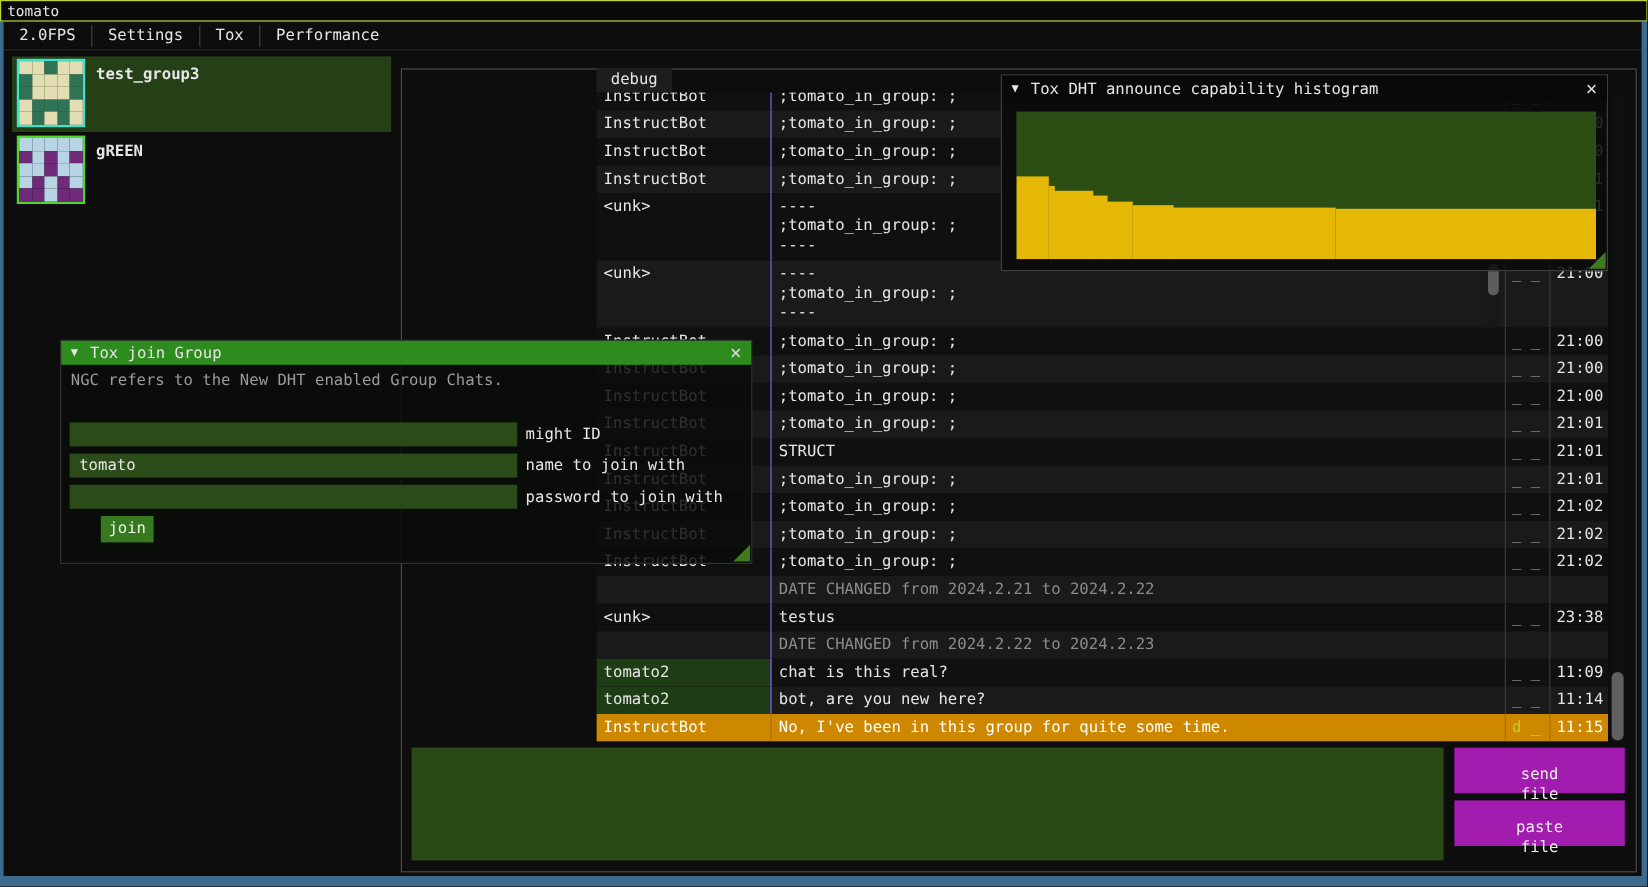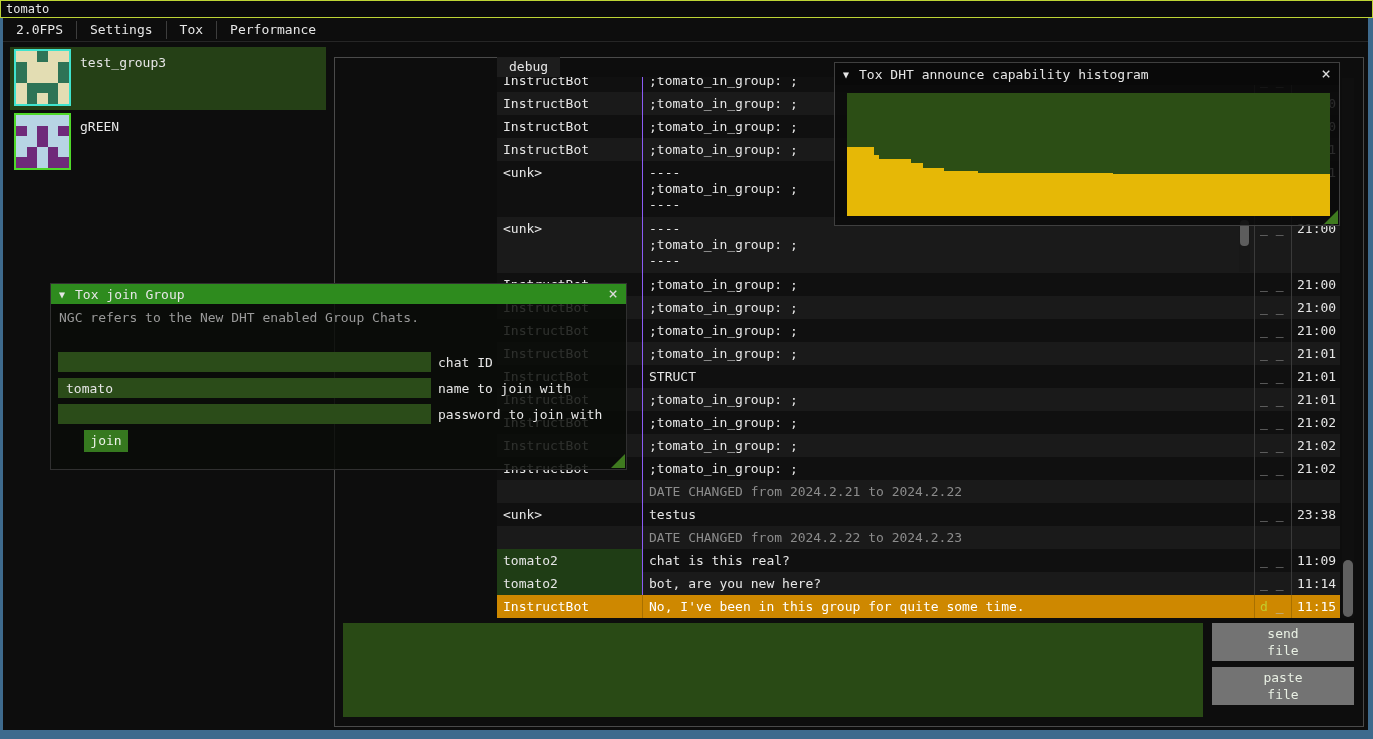"test_group3" .sidebar-item { font-weight: none -> bold }
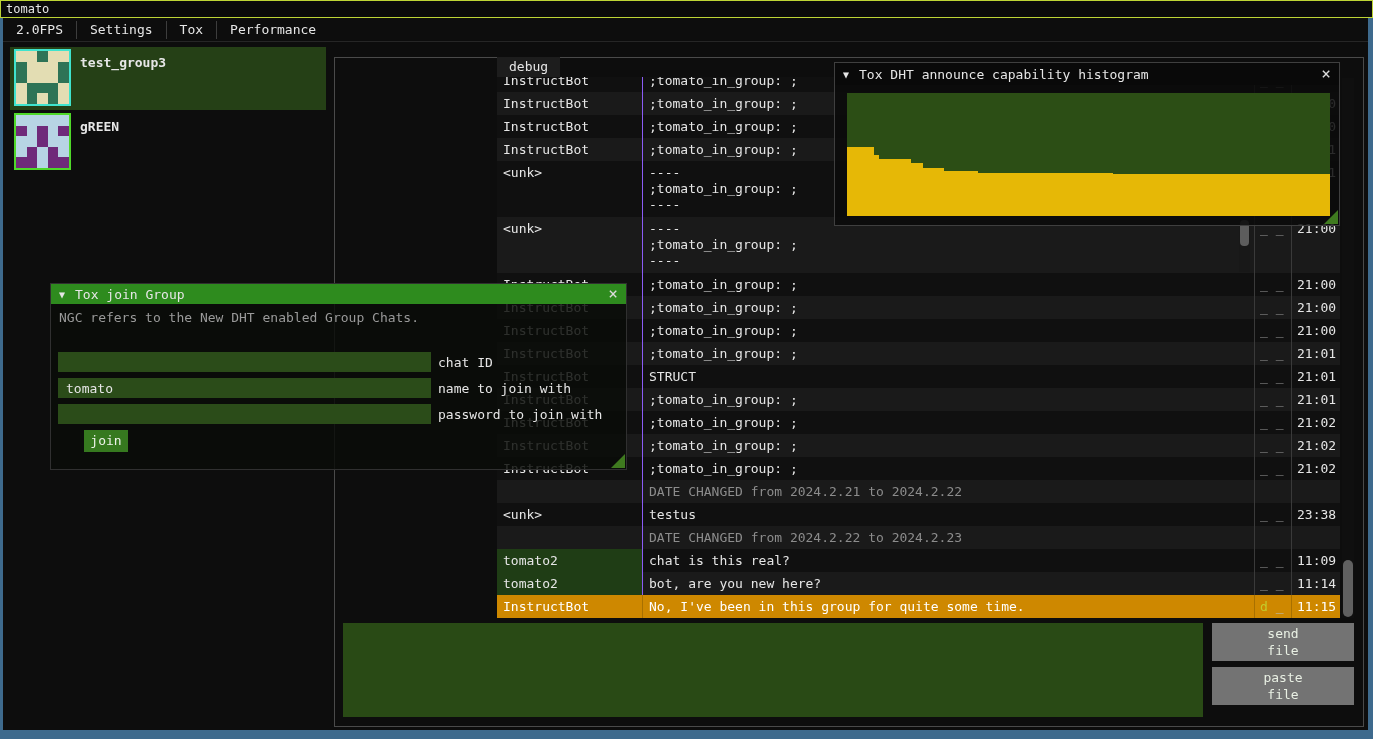"chat ID" div.join-label { text: chat -> might }
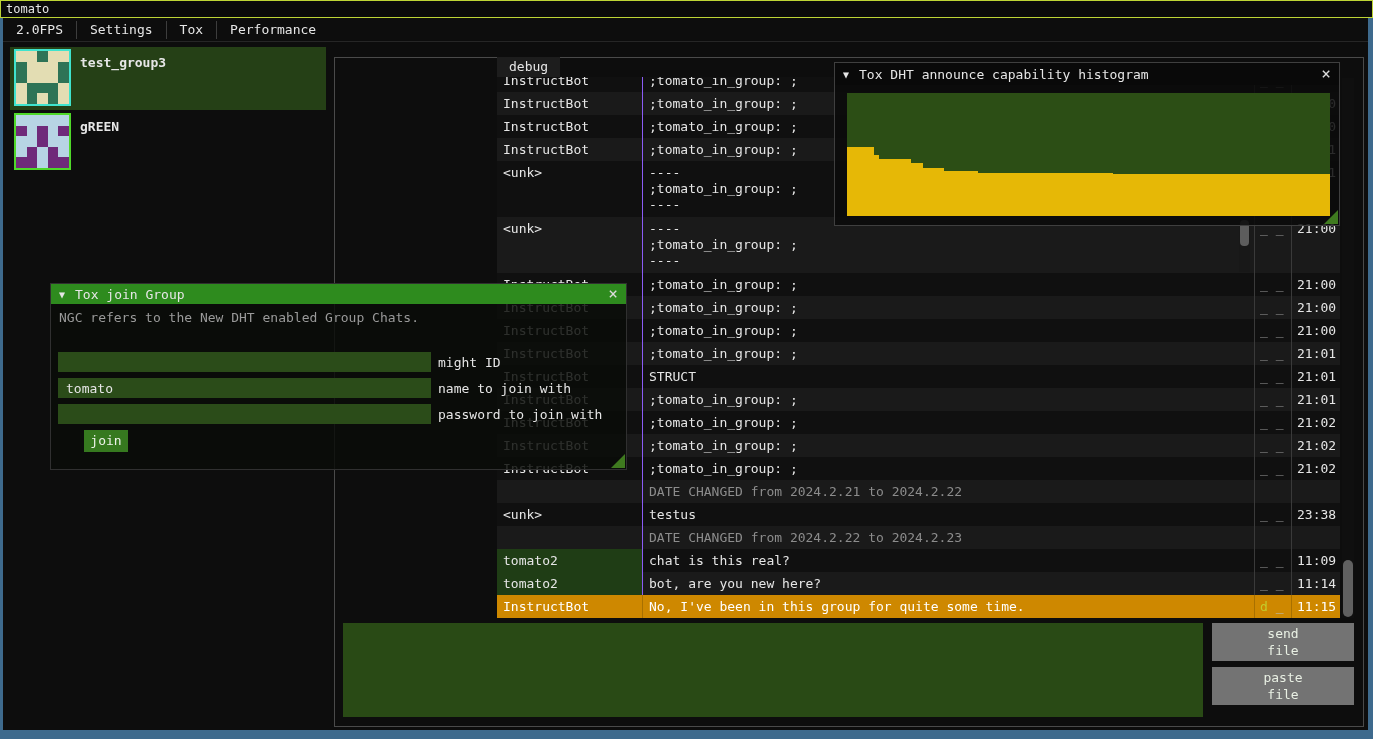"send" .file-btn { background: #737373 -> #a21caf; padding-top: 2px -> 14px }
